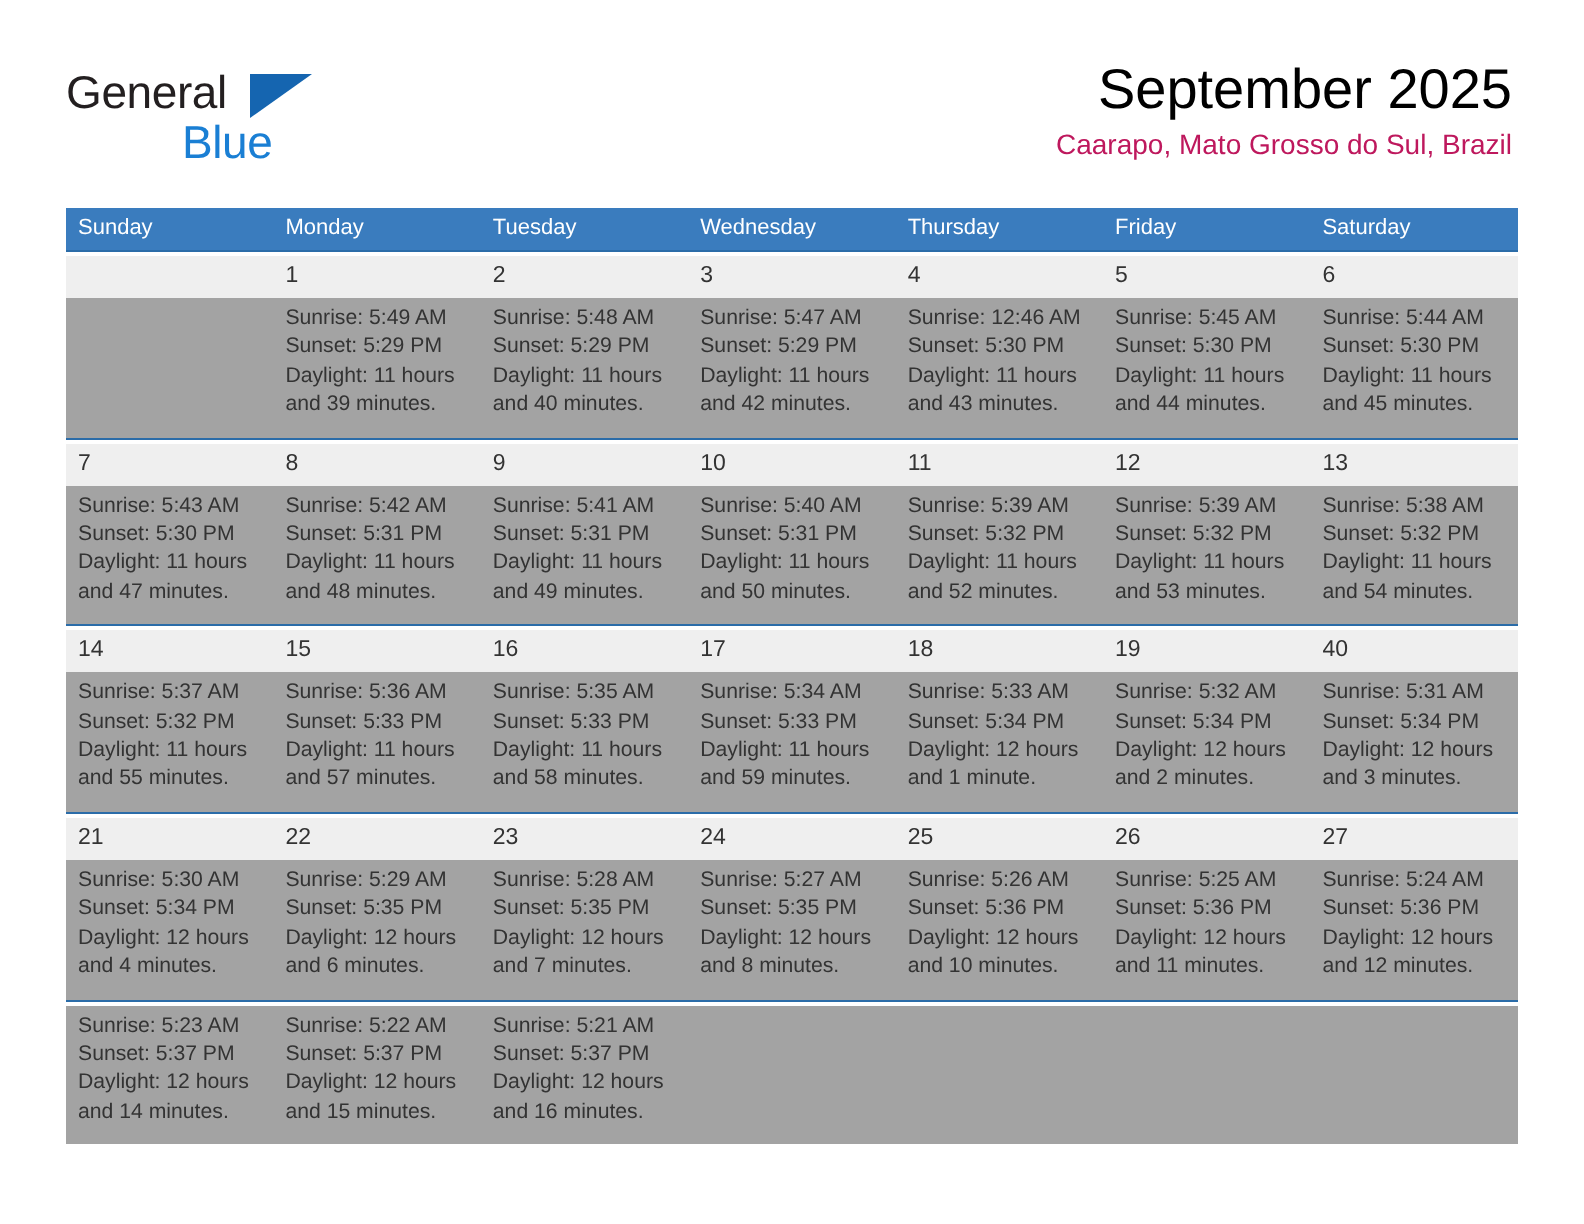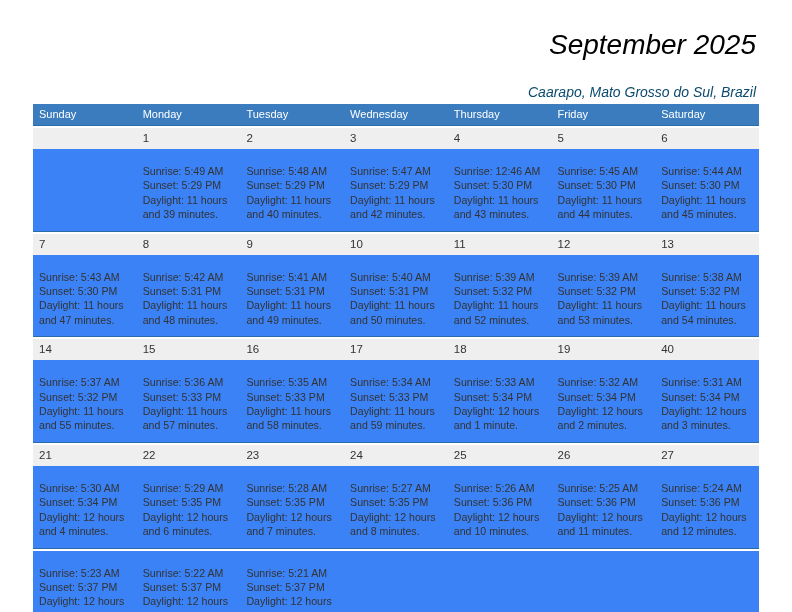"General" div.logo { html: none -> <div> <span>General</span> <span></span> <span>Blue</span> </div> }
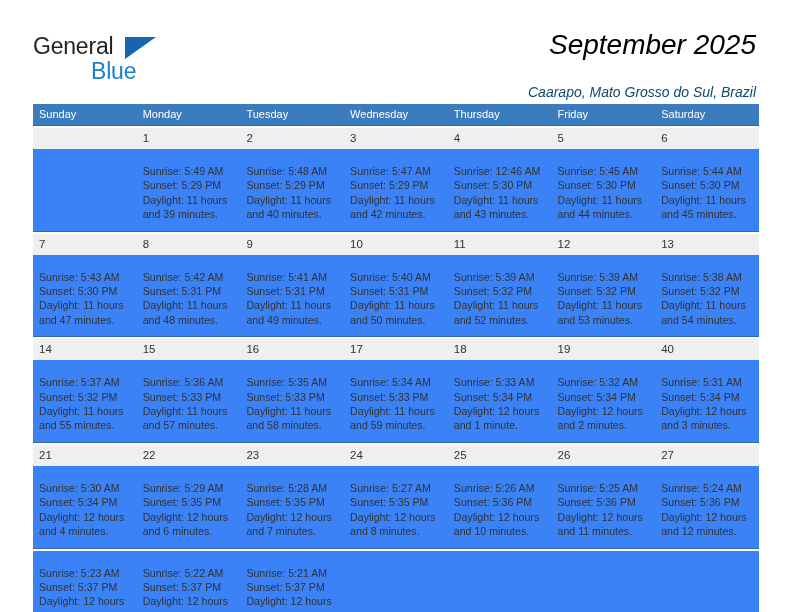"September 2025" .title-block { font-style: italic -> none }
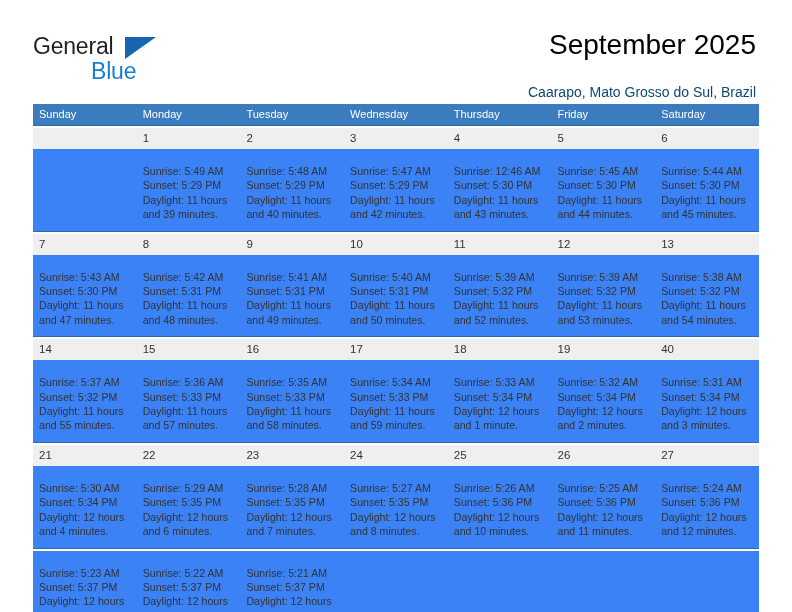"Caarapo, Mato Grosso do Sul," .cal-subtitle { color: #0c4a6e -> #be185d; margin-top: 20px -> 0 }
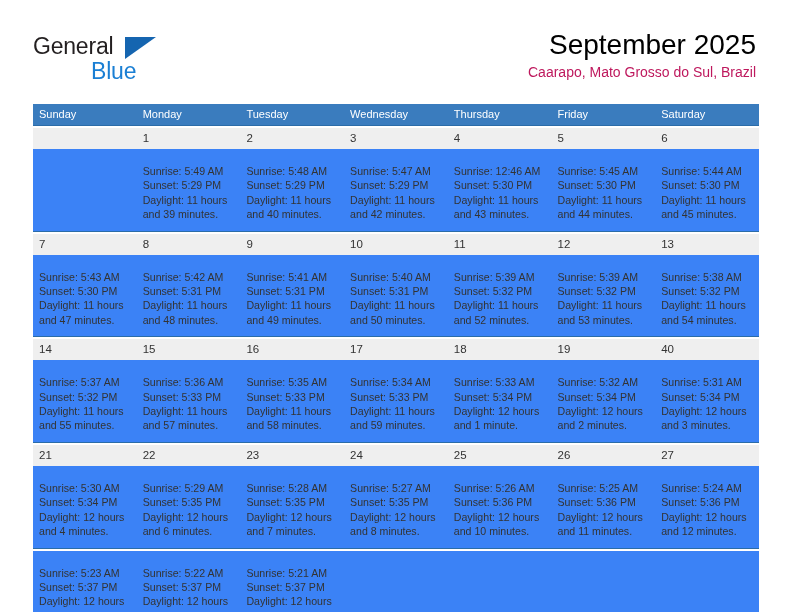"Sunrise: 5:49 AM" .info-row td { background: #3b82f6 -> #a3a3a3; padding: 15px 8px 9px 6px -> 3px 8px 9px 6px }
